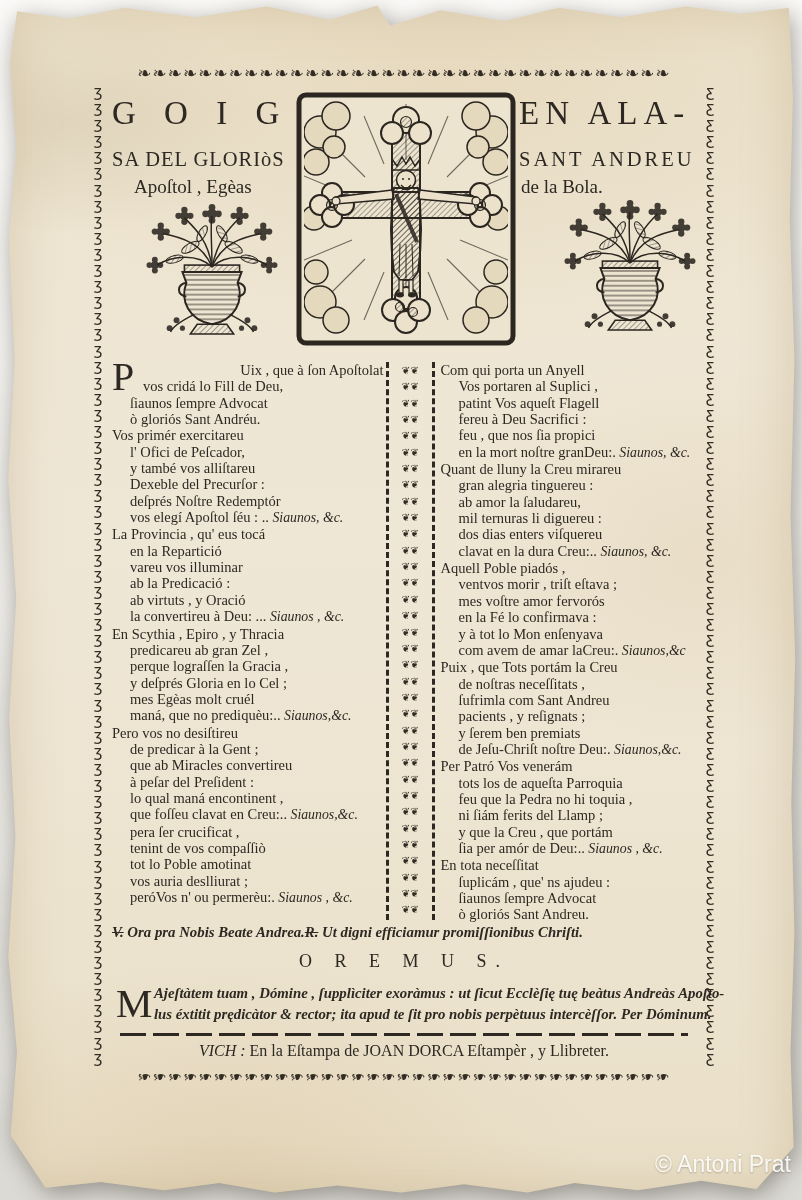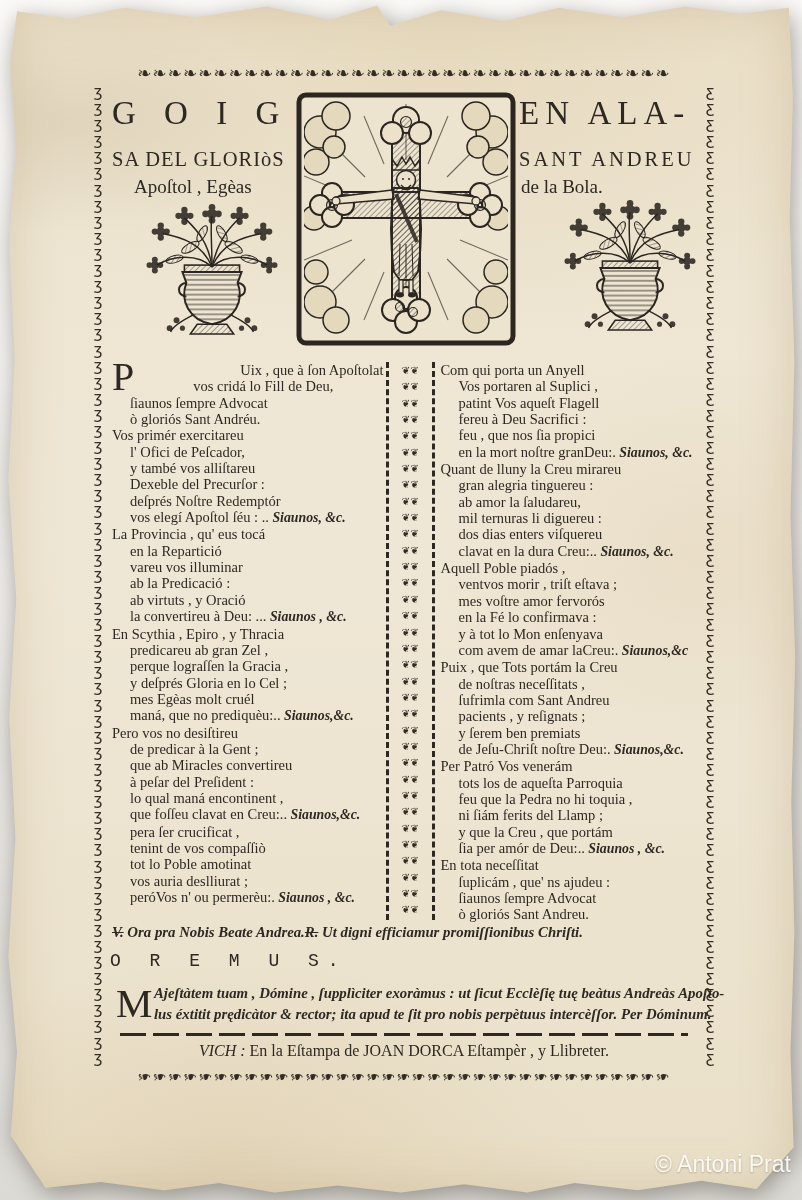"vos cridá lo Fill de" .with-init div.vline:nth-of-type(2) { text-align: center -> none }
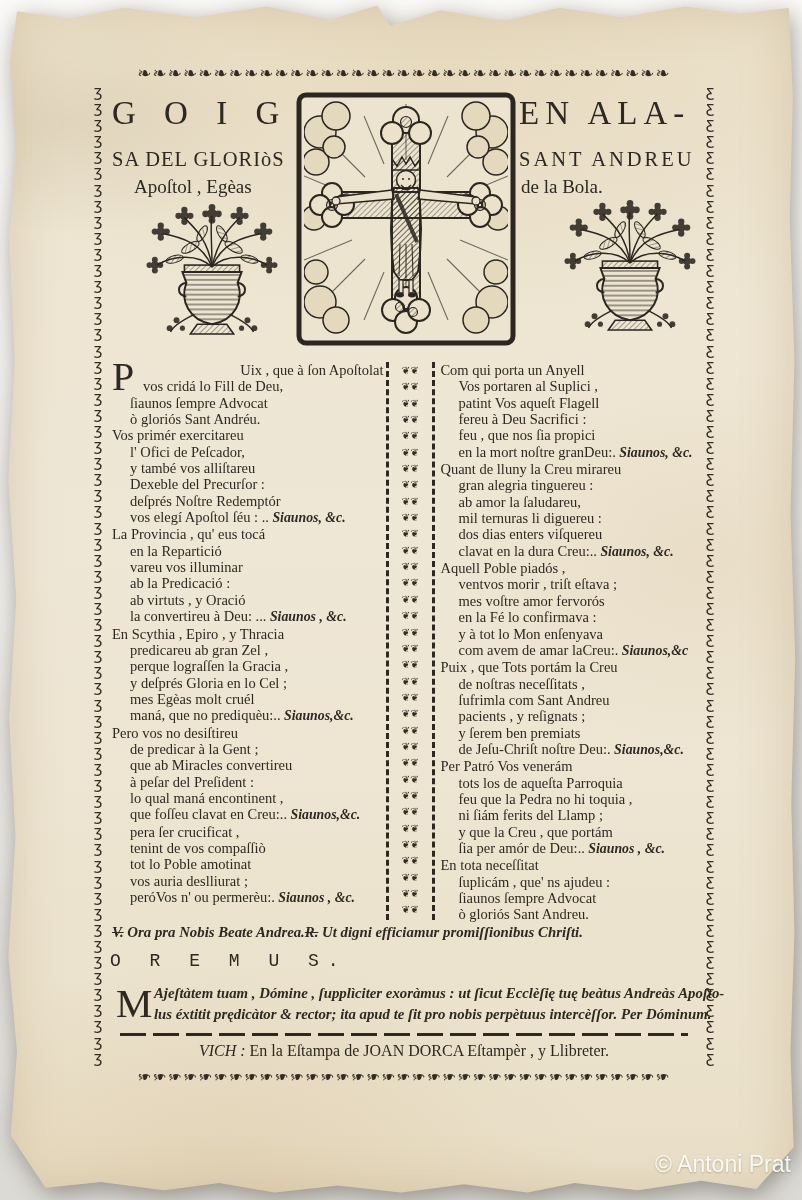"Siaunos, &c." .refrain { font-weight: bold -> normal }
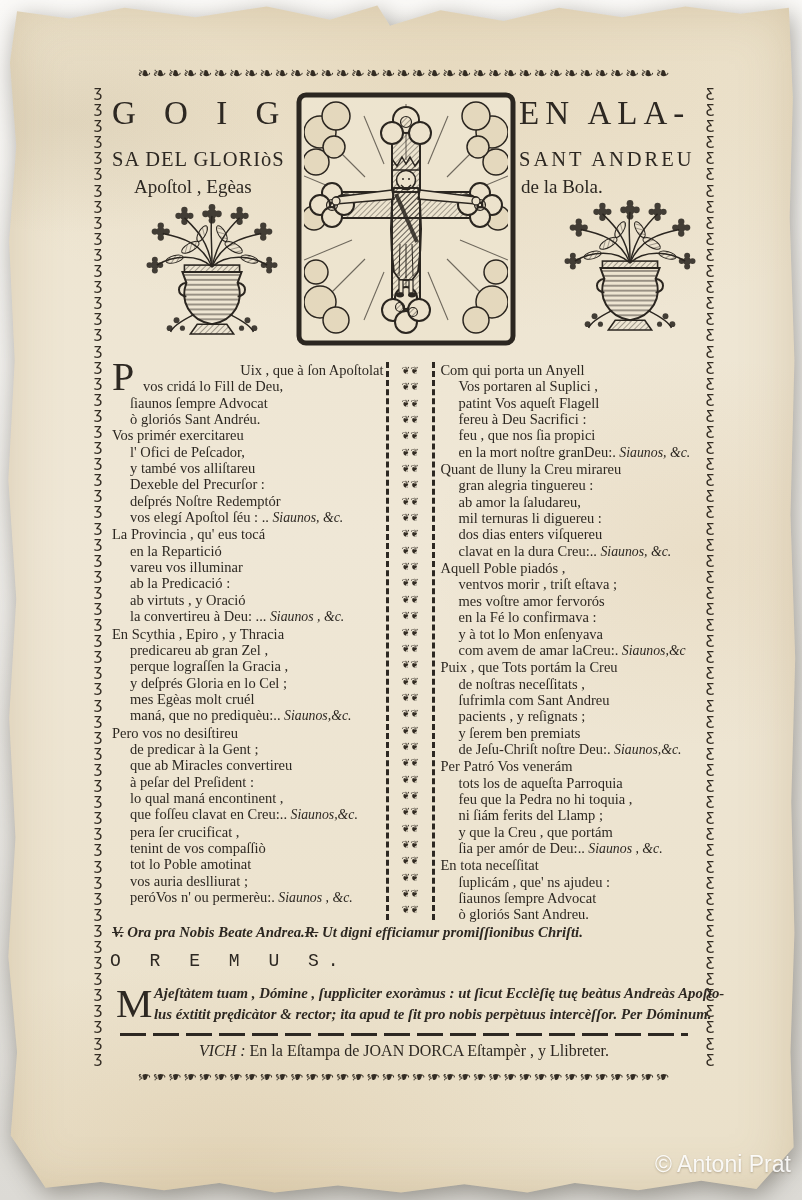"O R E M U" .oremus { font-family: Liberation Mono, monospace -> none; text-align: left -> center }
